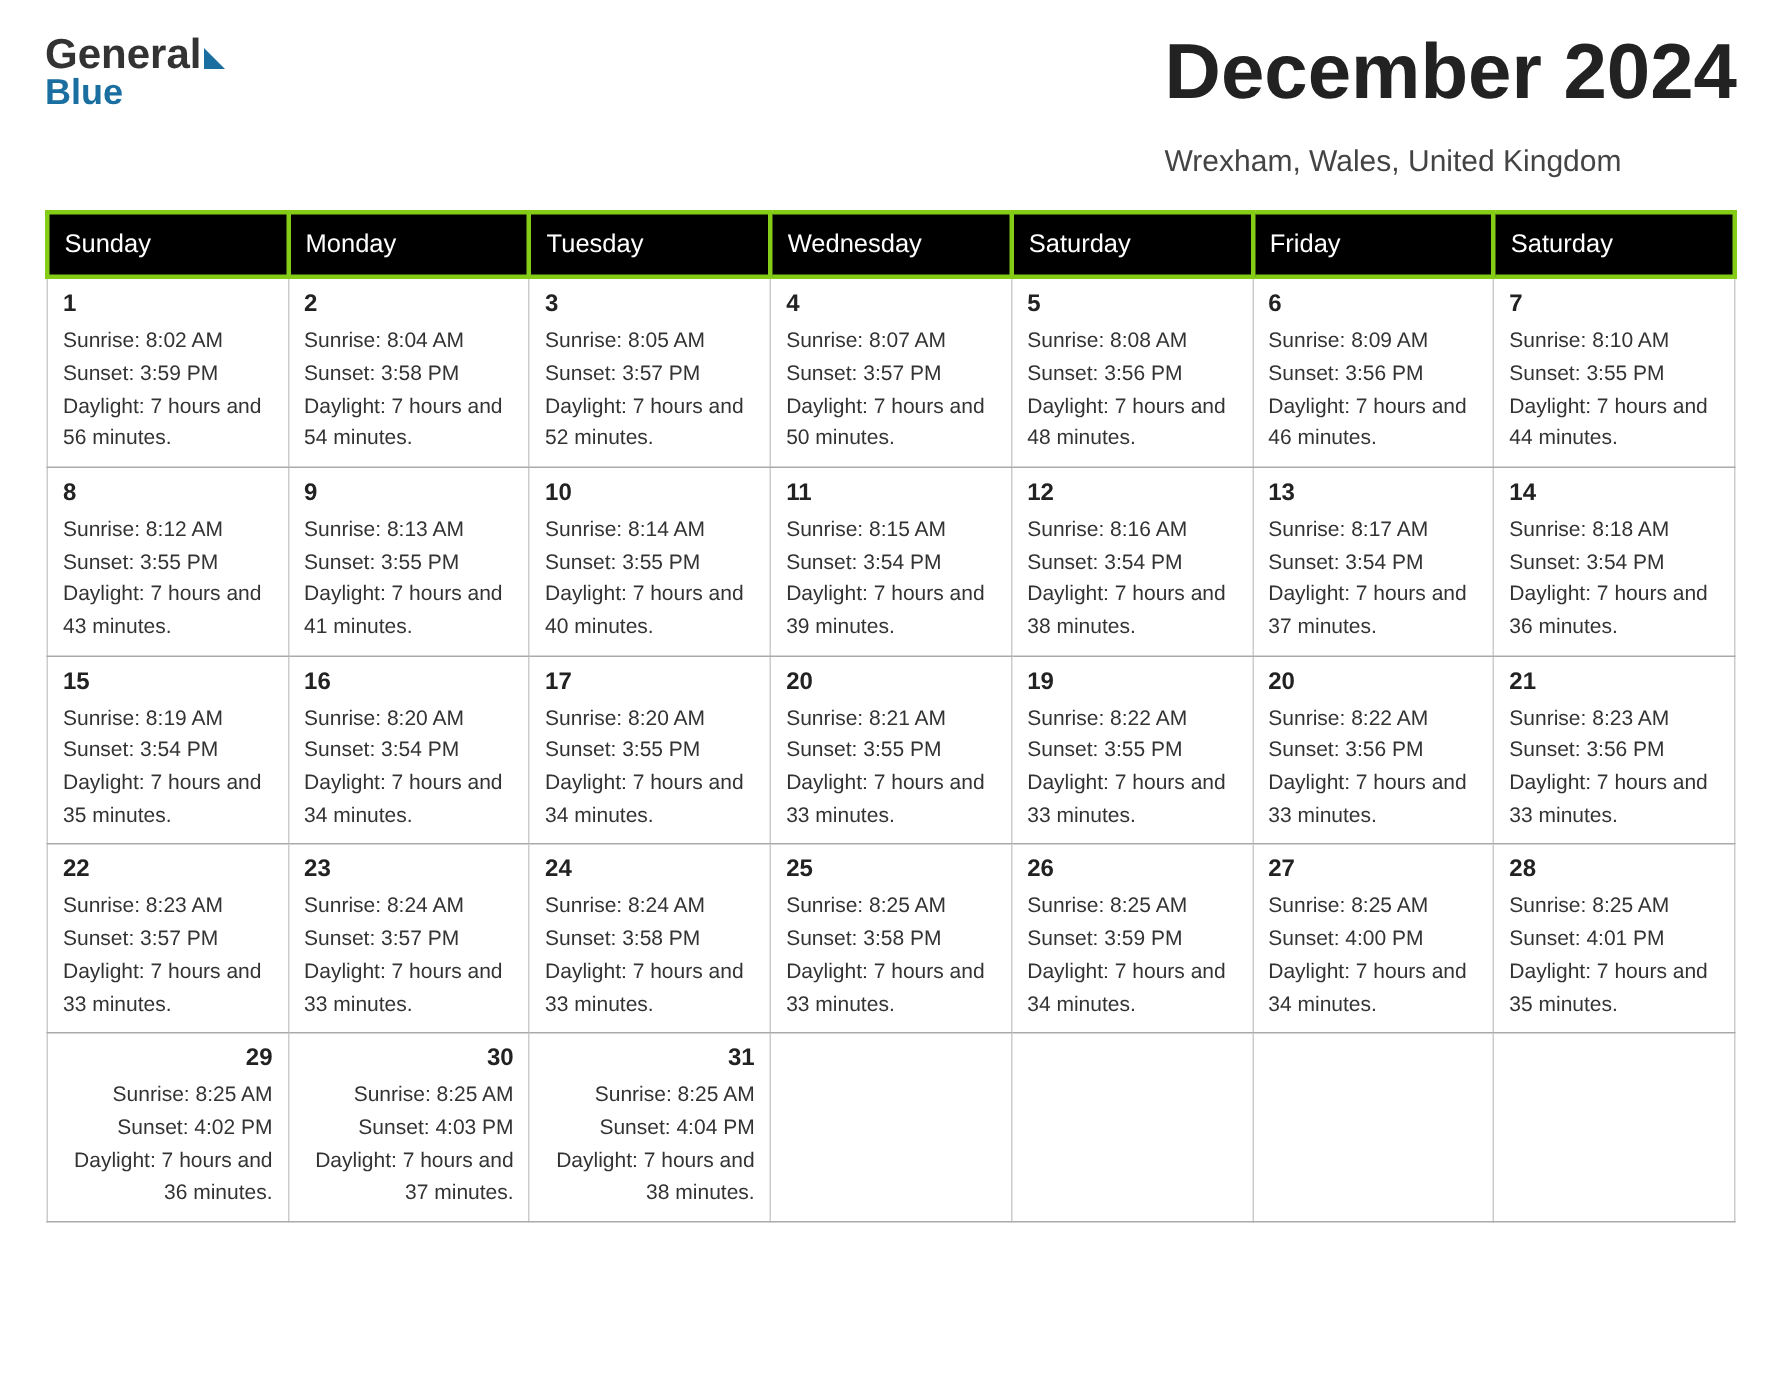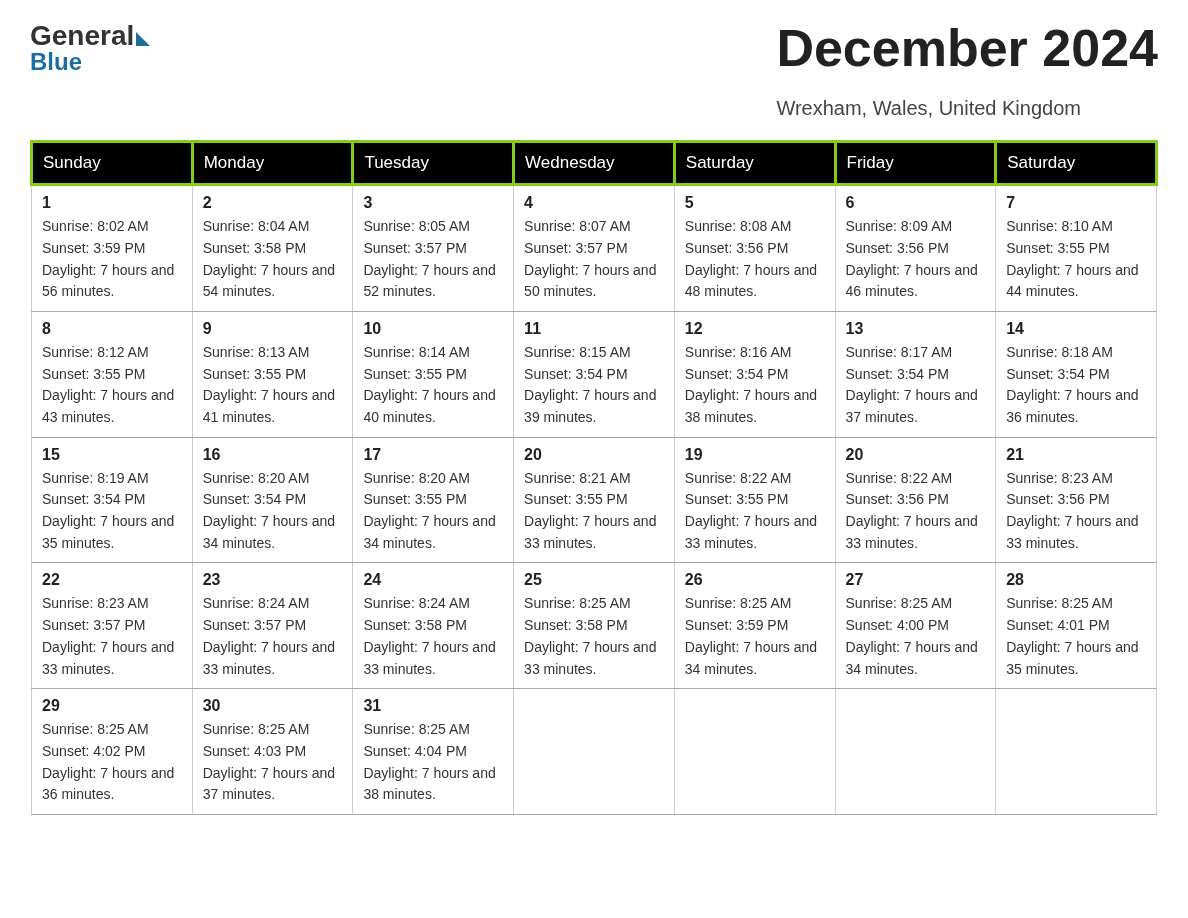"29" .calendar tbody tr:last-child td { text-align: none -> right }
